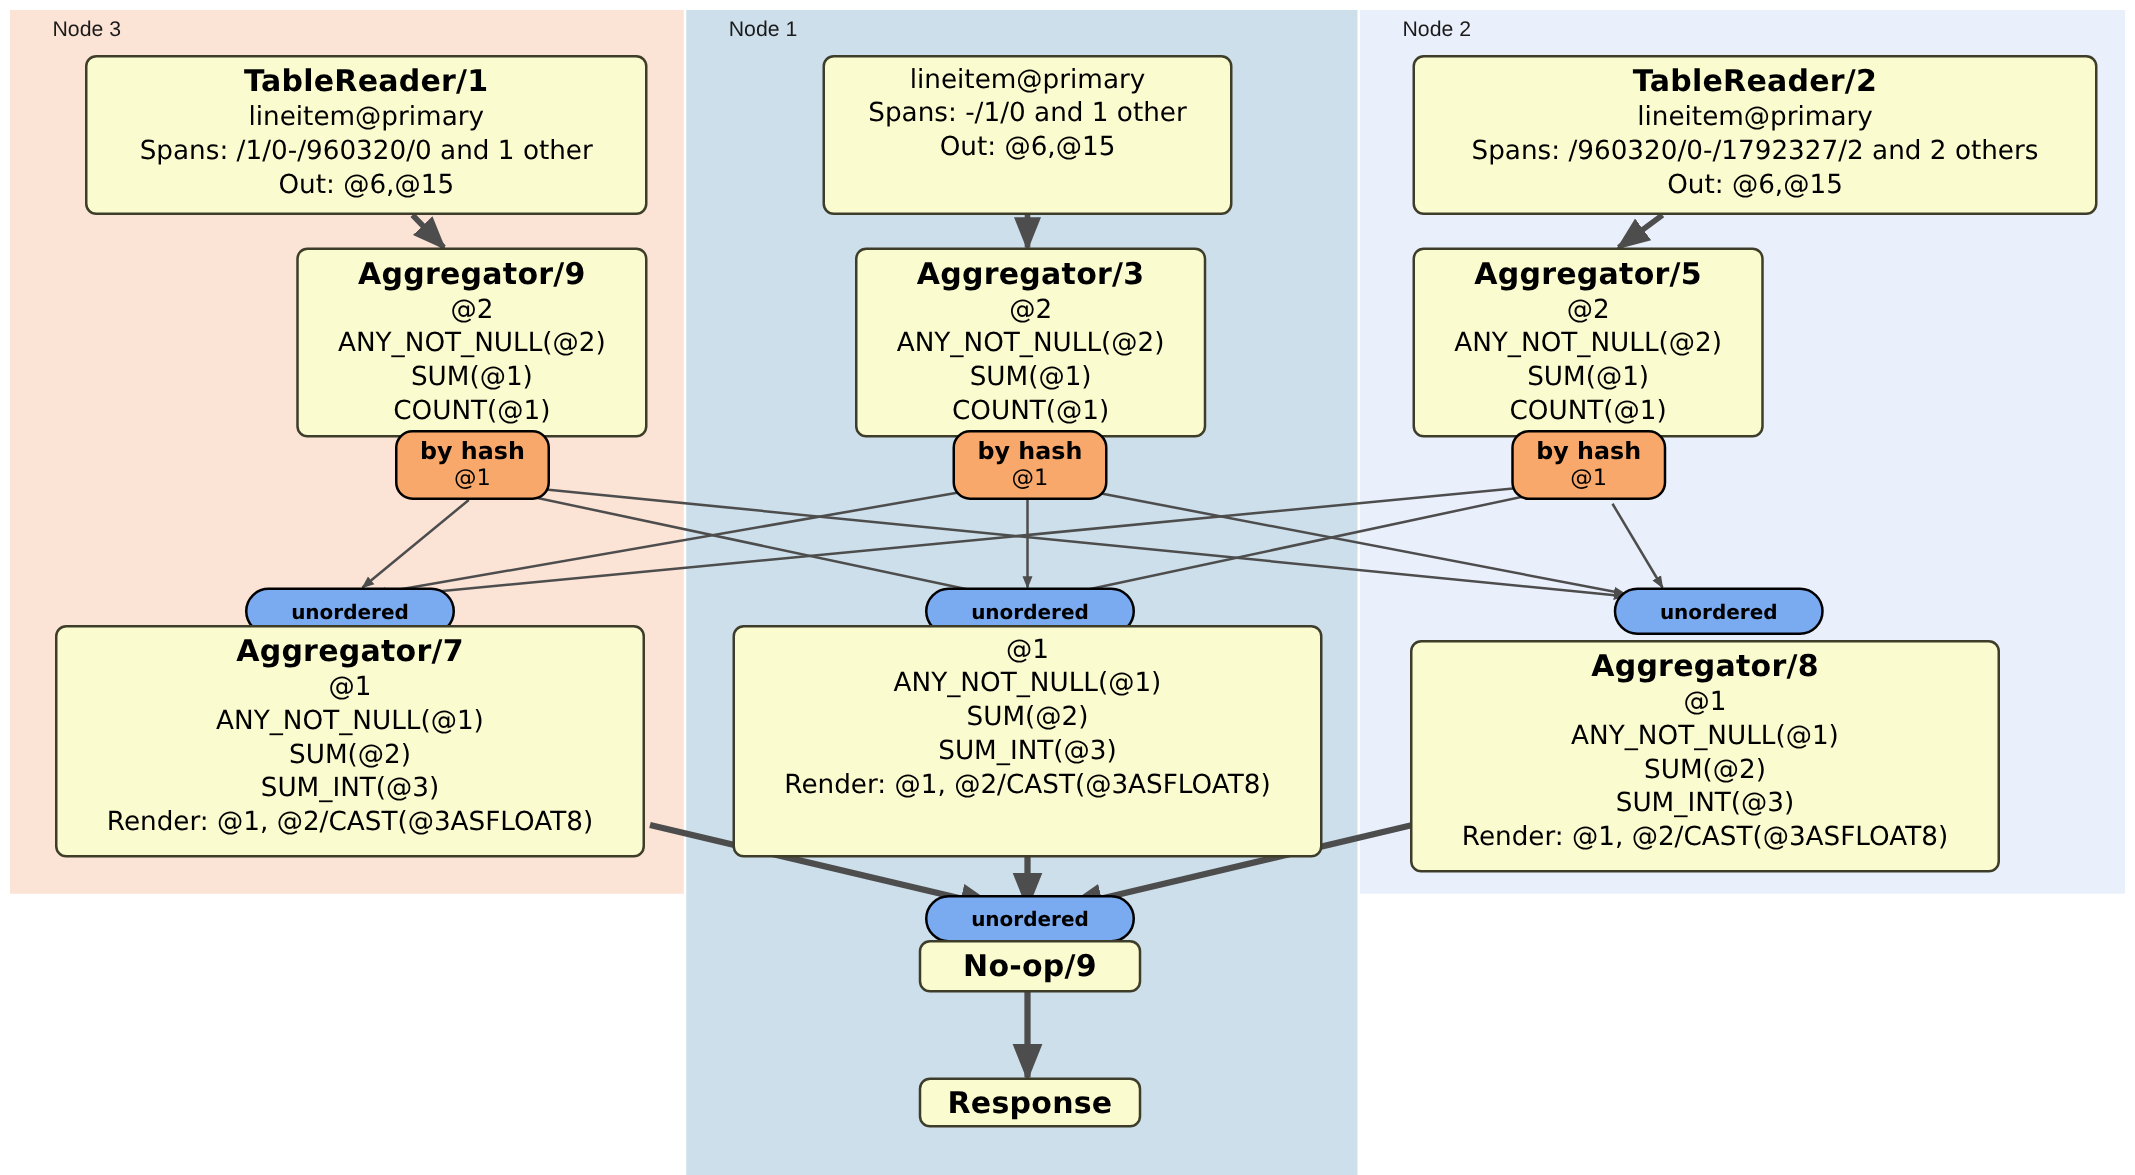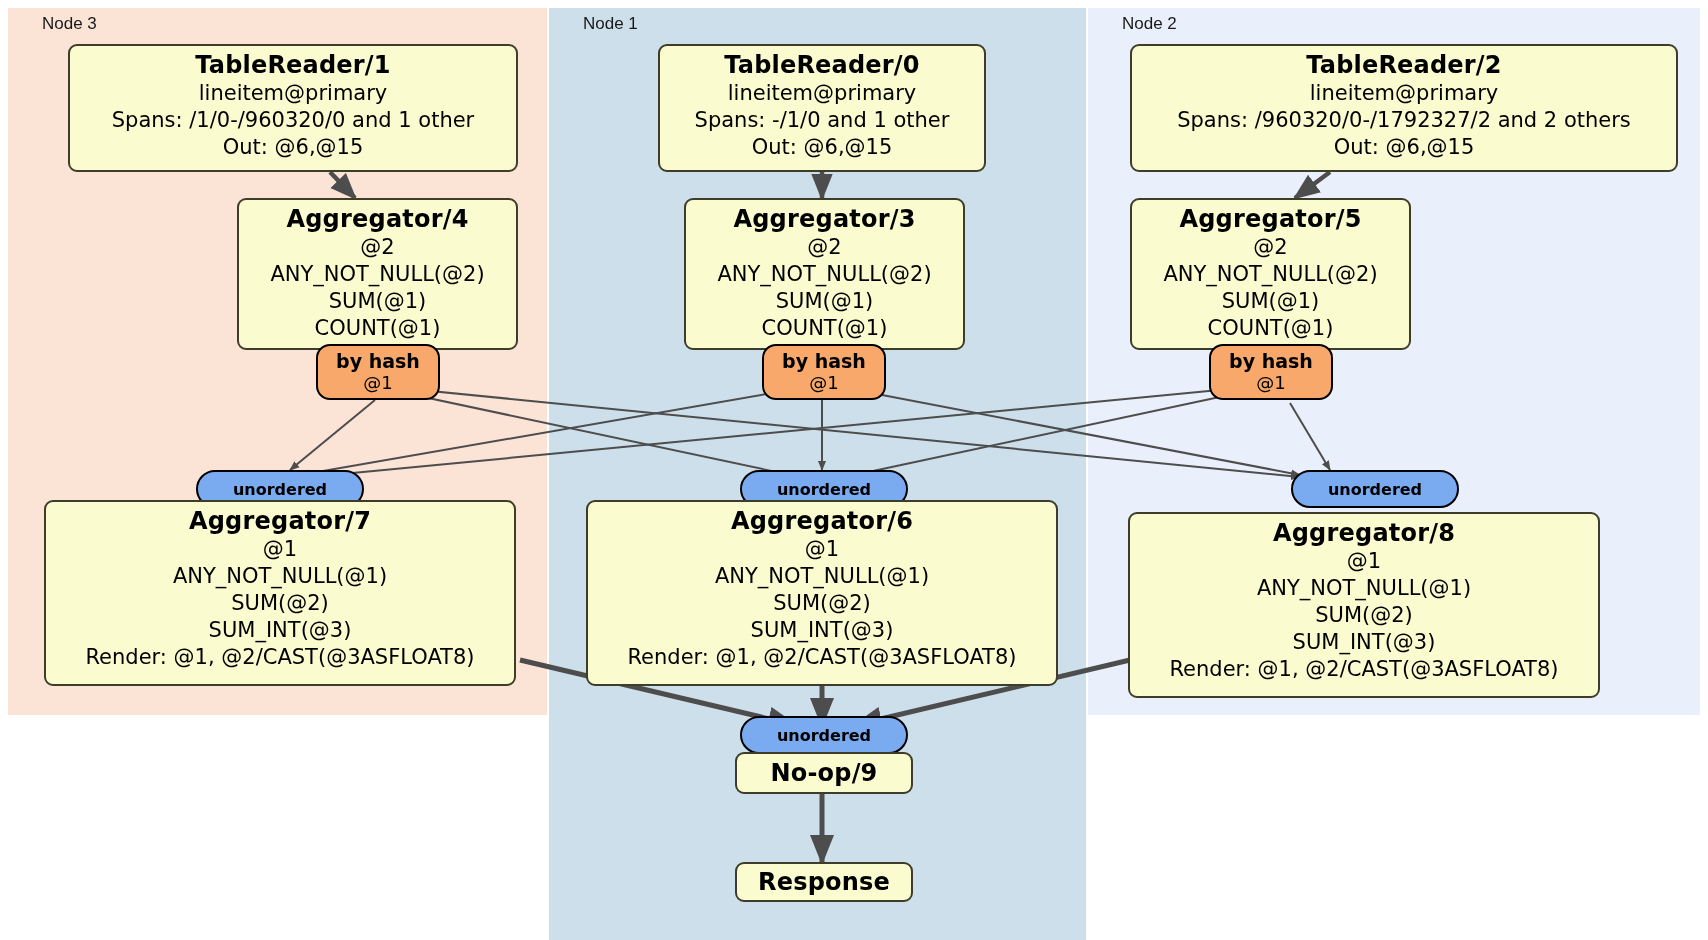"TableReader/0" div.ttl { html: <div>TableReader/0</div> -> none }
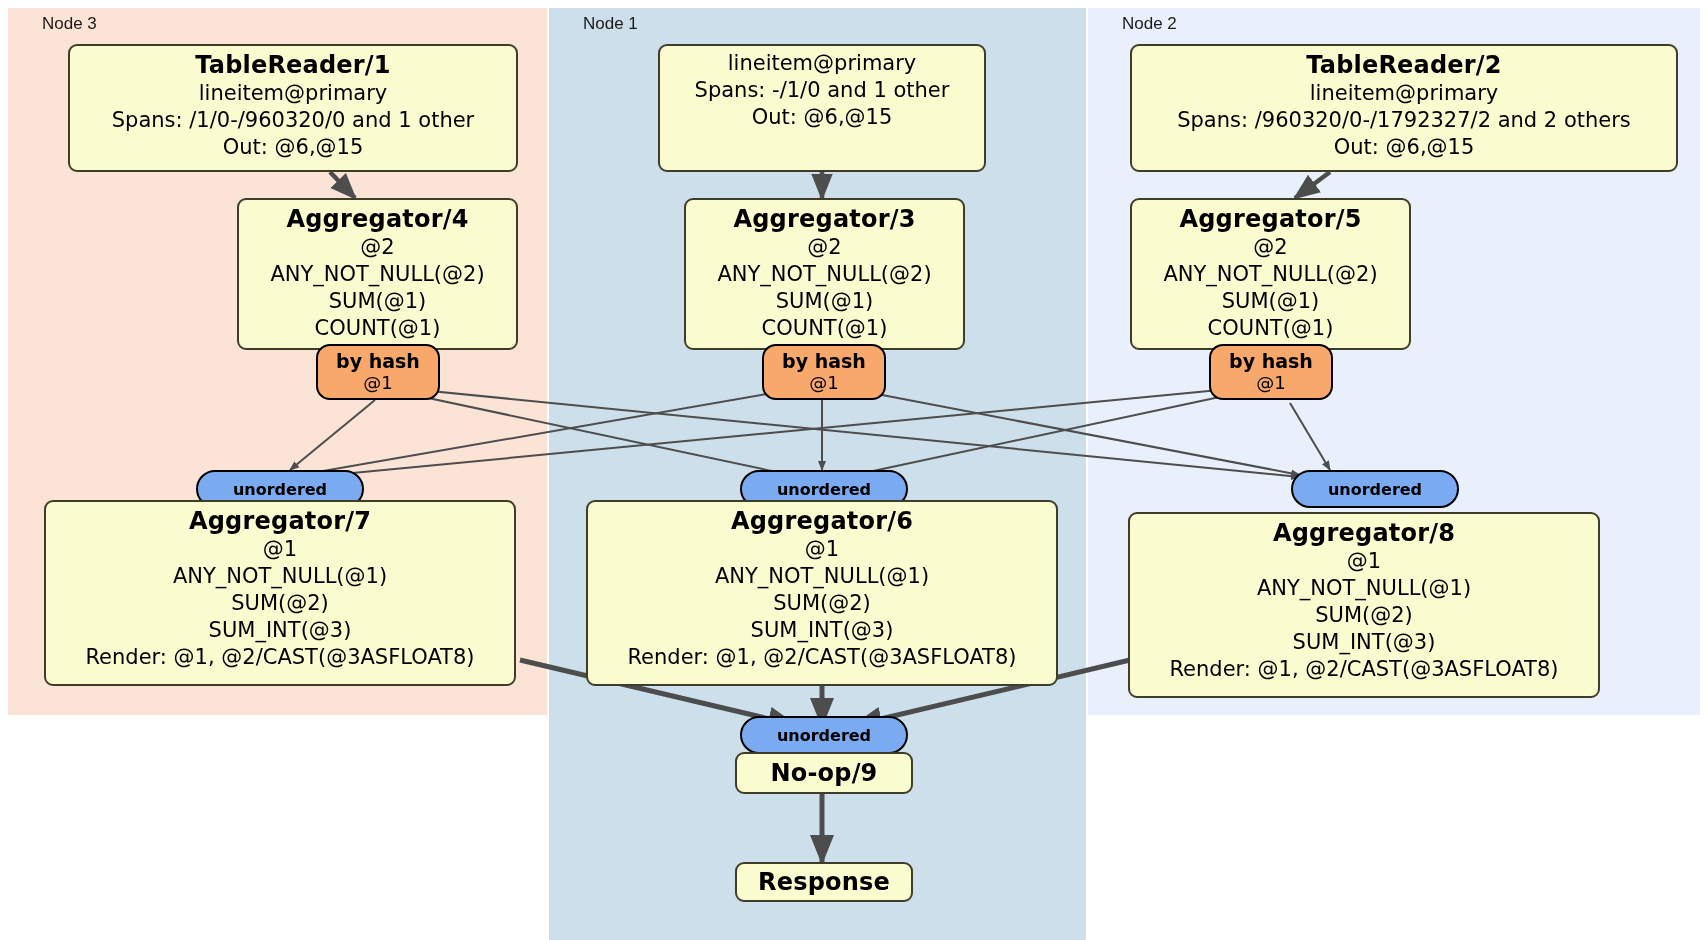"Aggregator/4" div.ttl { text: Aggregator/4 -> Aggregator/9 }
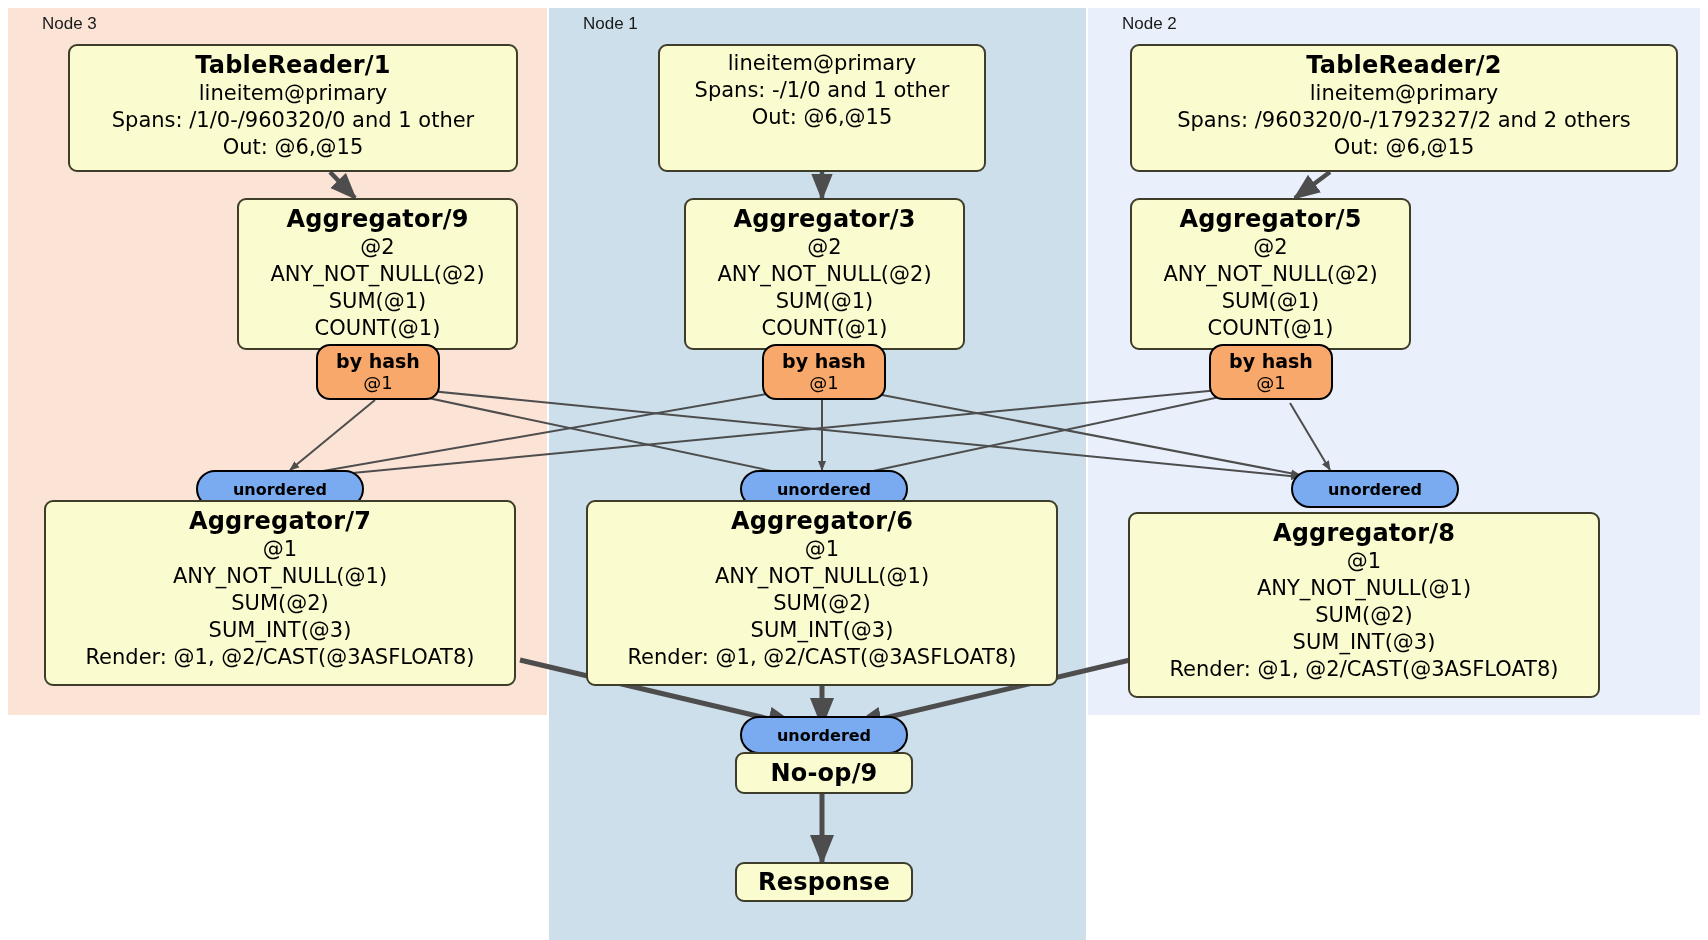"Aggregator/6" div.ttl { html: <div>Aggregator/6</div> -> none }
